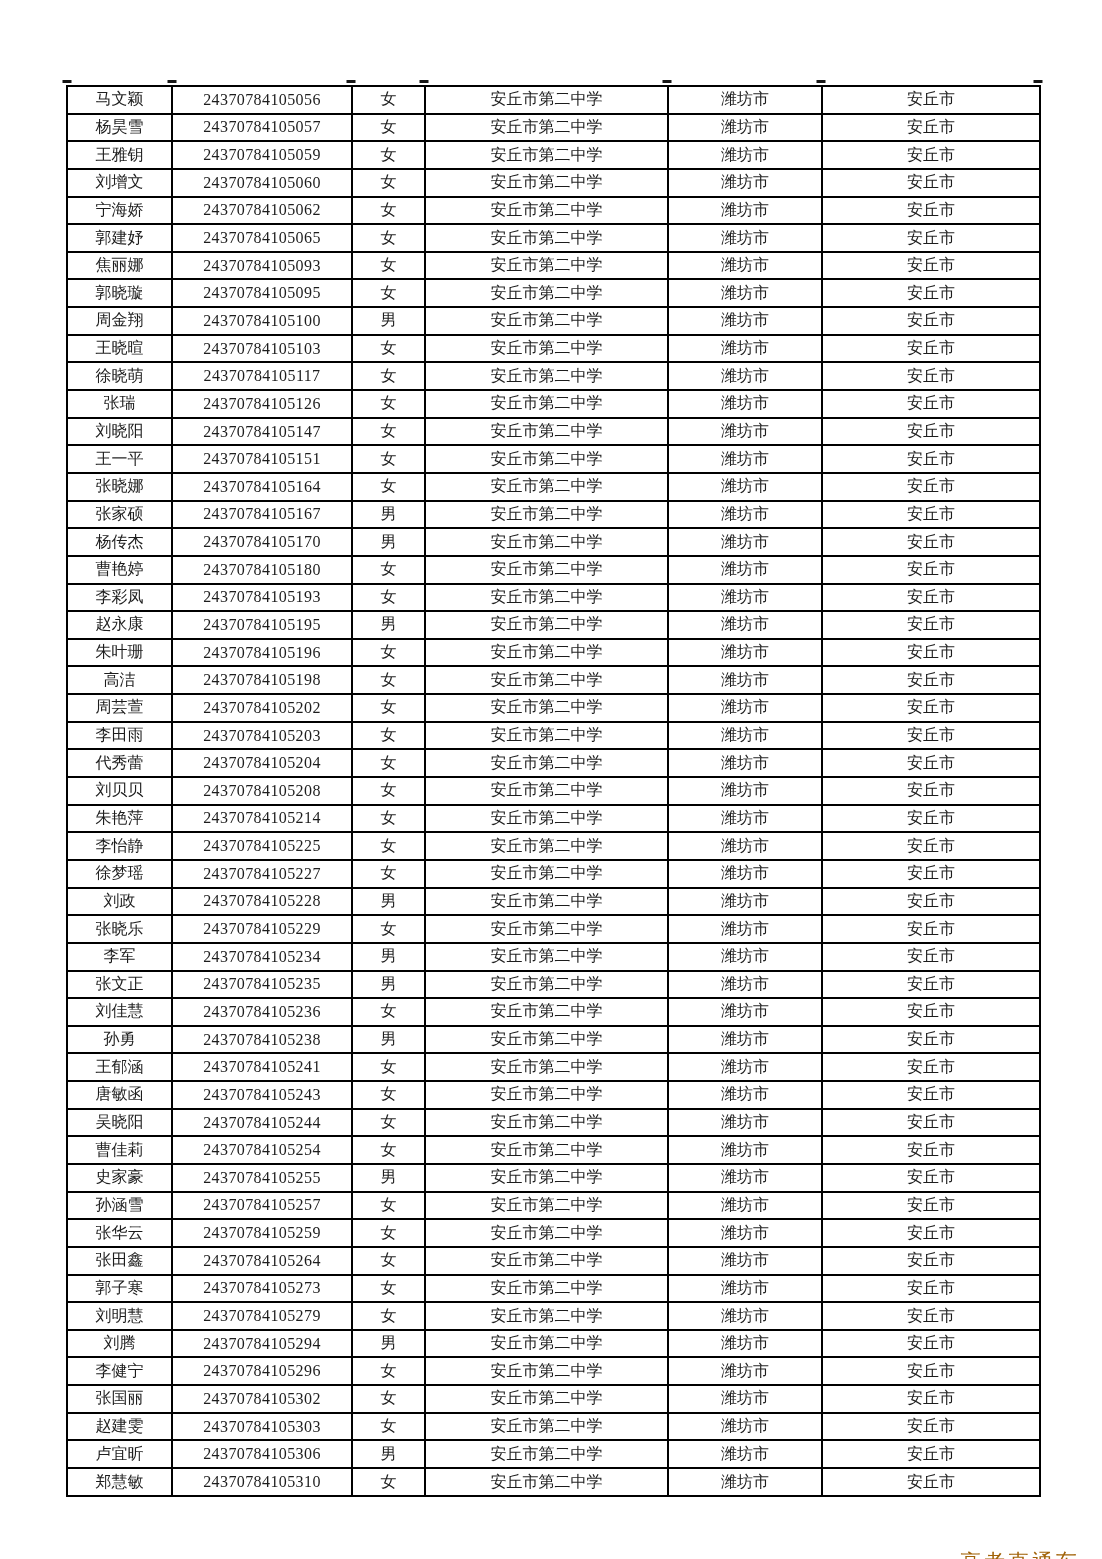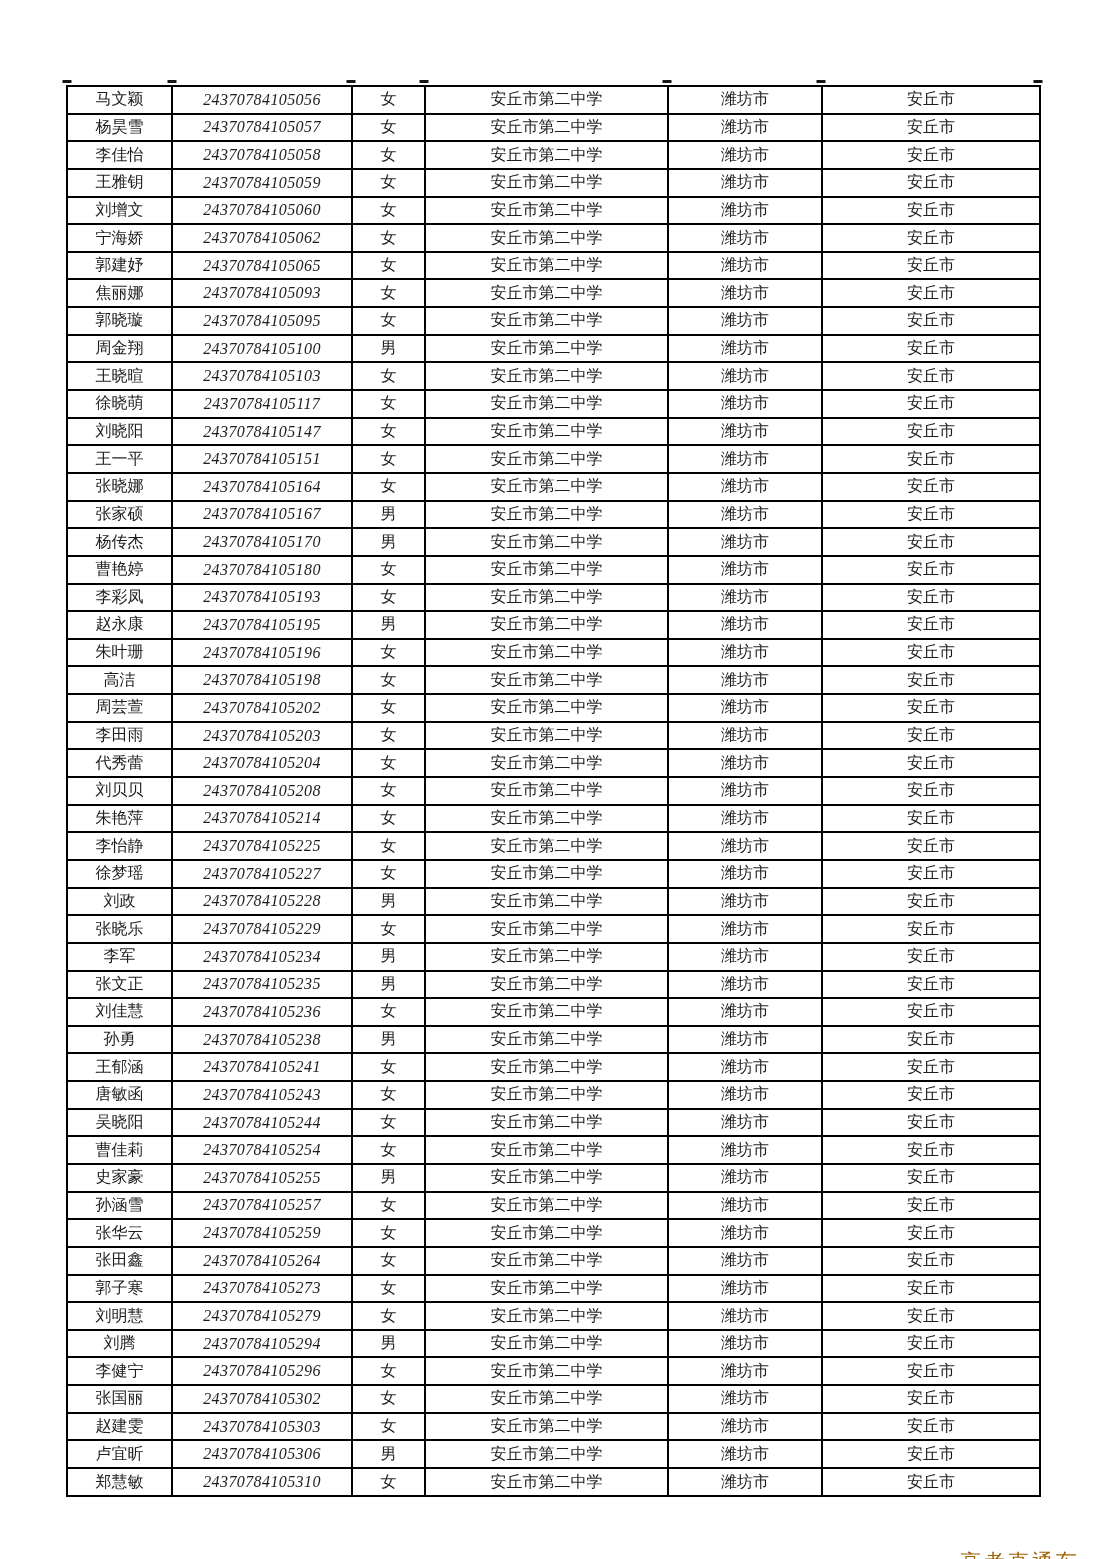"24370784105056" table.roster td.exam-no { font-style: italic -> none }
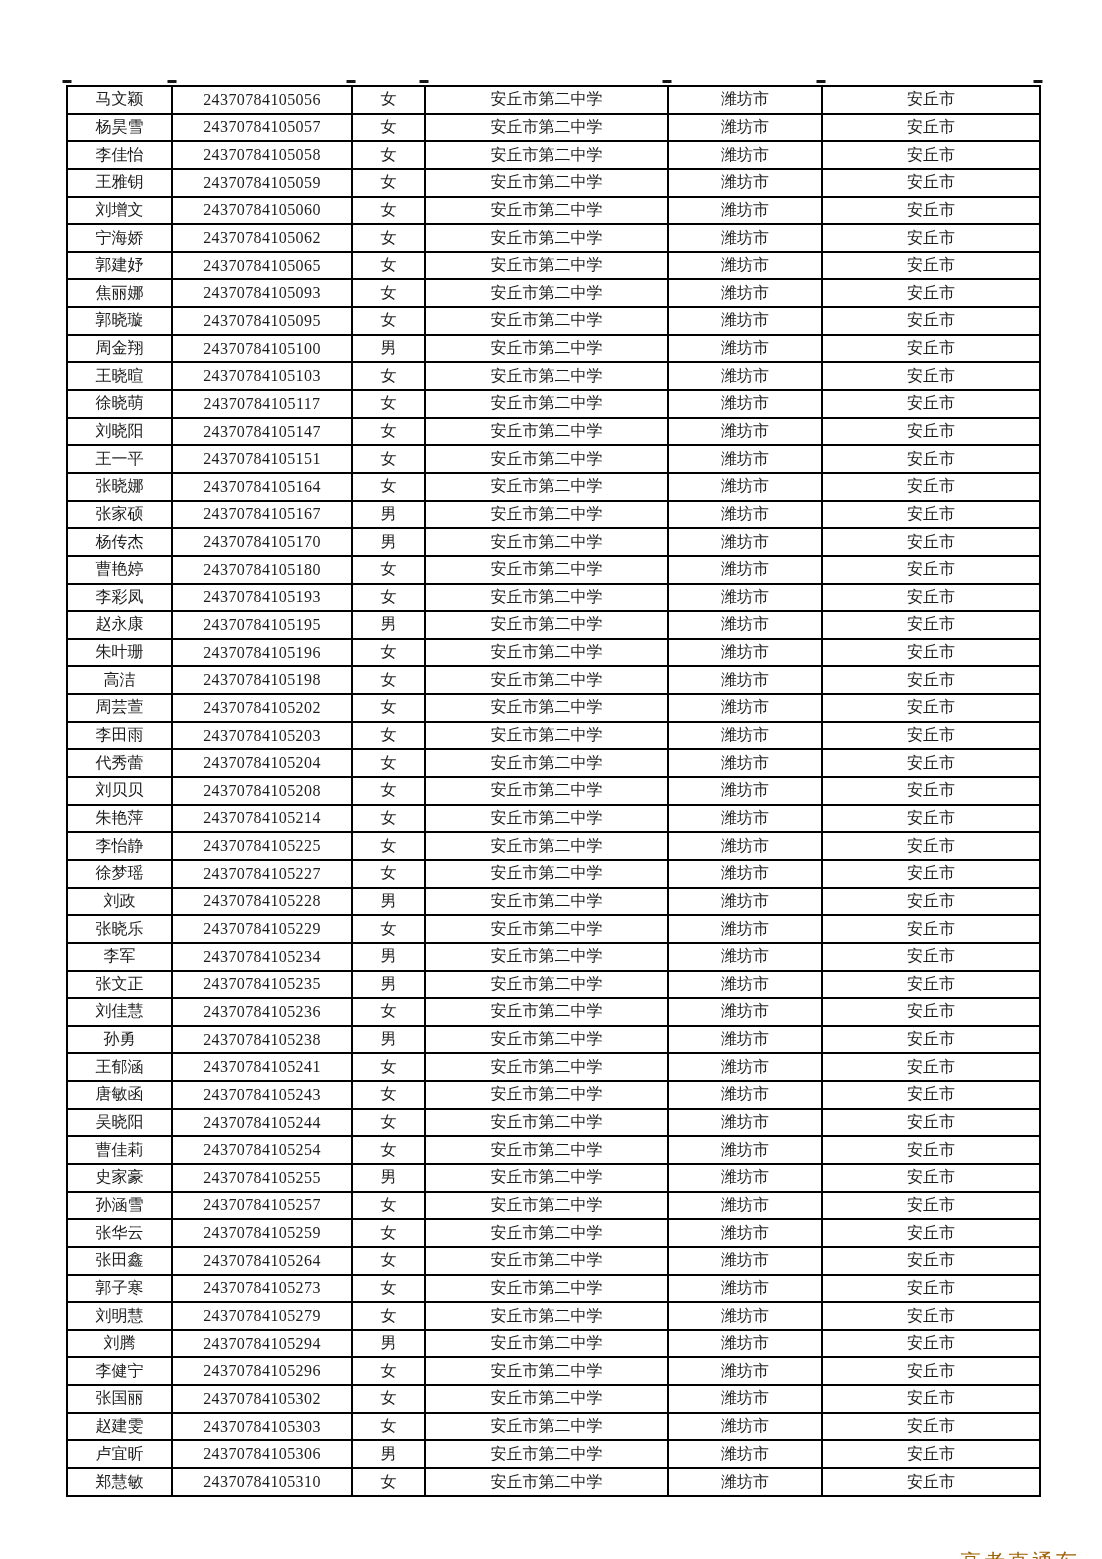"李佳怡" tr { html: <tr> <td>李佳怡</td> <td>24370784105058</td> <td>女</td> <td>安丘市第二中学</td> <td>潍坊市</td> <td>安丘市</td> </tr> -> none }
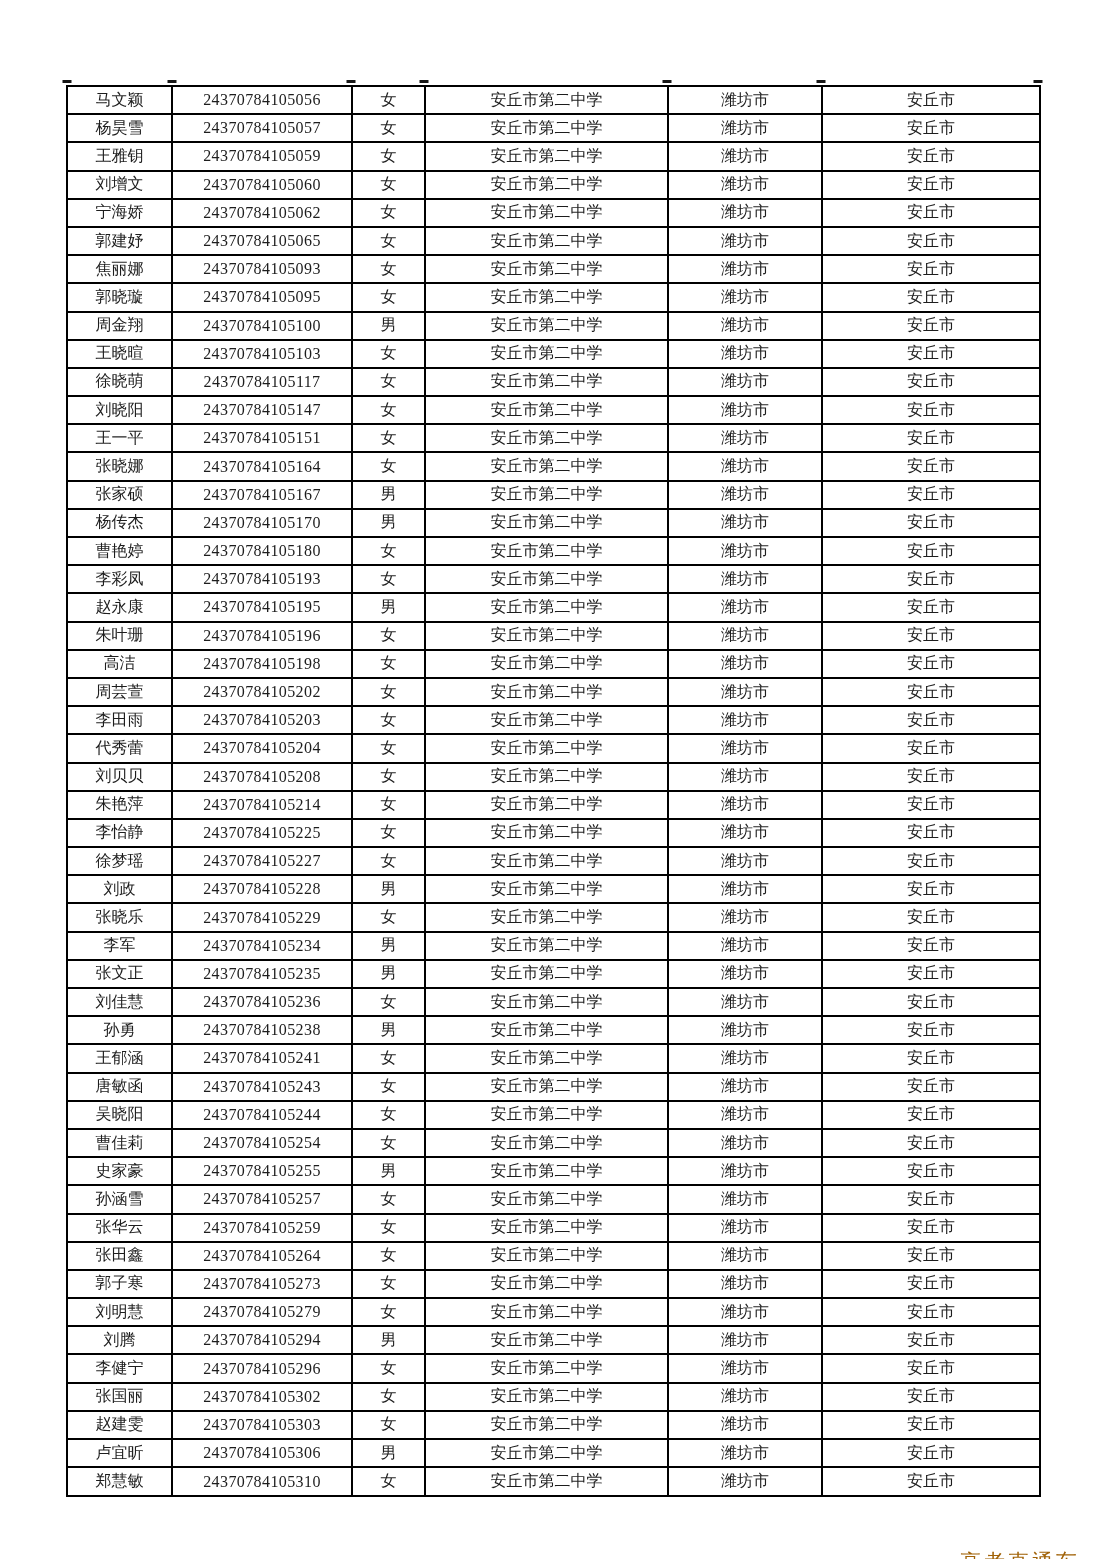"张瑞" tr { html: none -> <tr> <td>张瑞</td> <td>24370784105126</td> <td>女</td> <td>安丘市第二中学</td> <td>潍坊市</td> <td>安丘市</td> </tr> }
